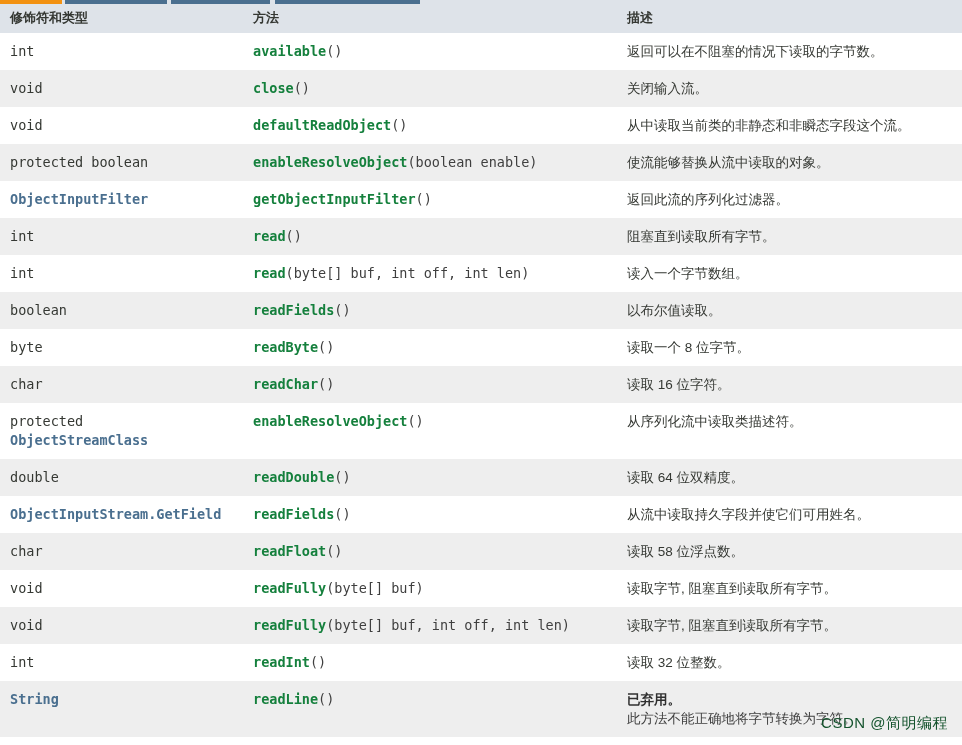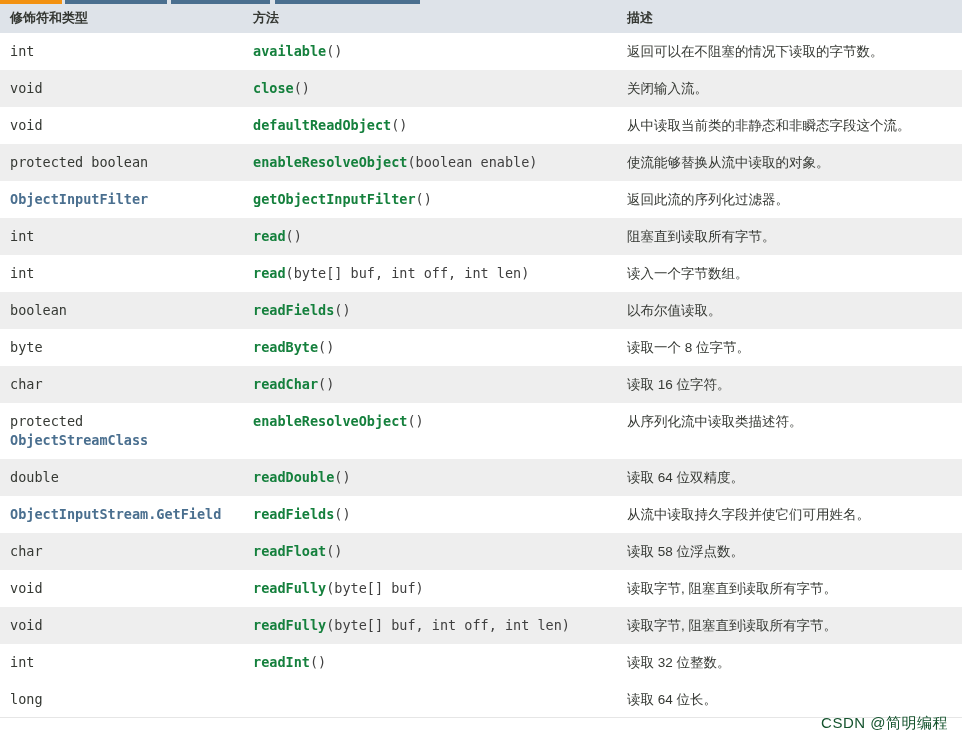"String" tr.even { html: none -> <tr> <td><span>String</span></td> <td><span>readLine</span><span>()</span></td> <td> <span>已弃用。</span> <span>此方法不能正确地将字节转换为字符。</span> </td> </tr> }
